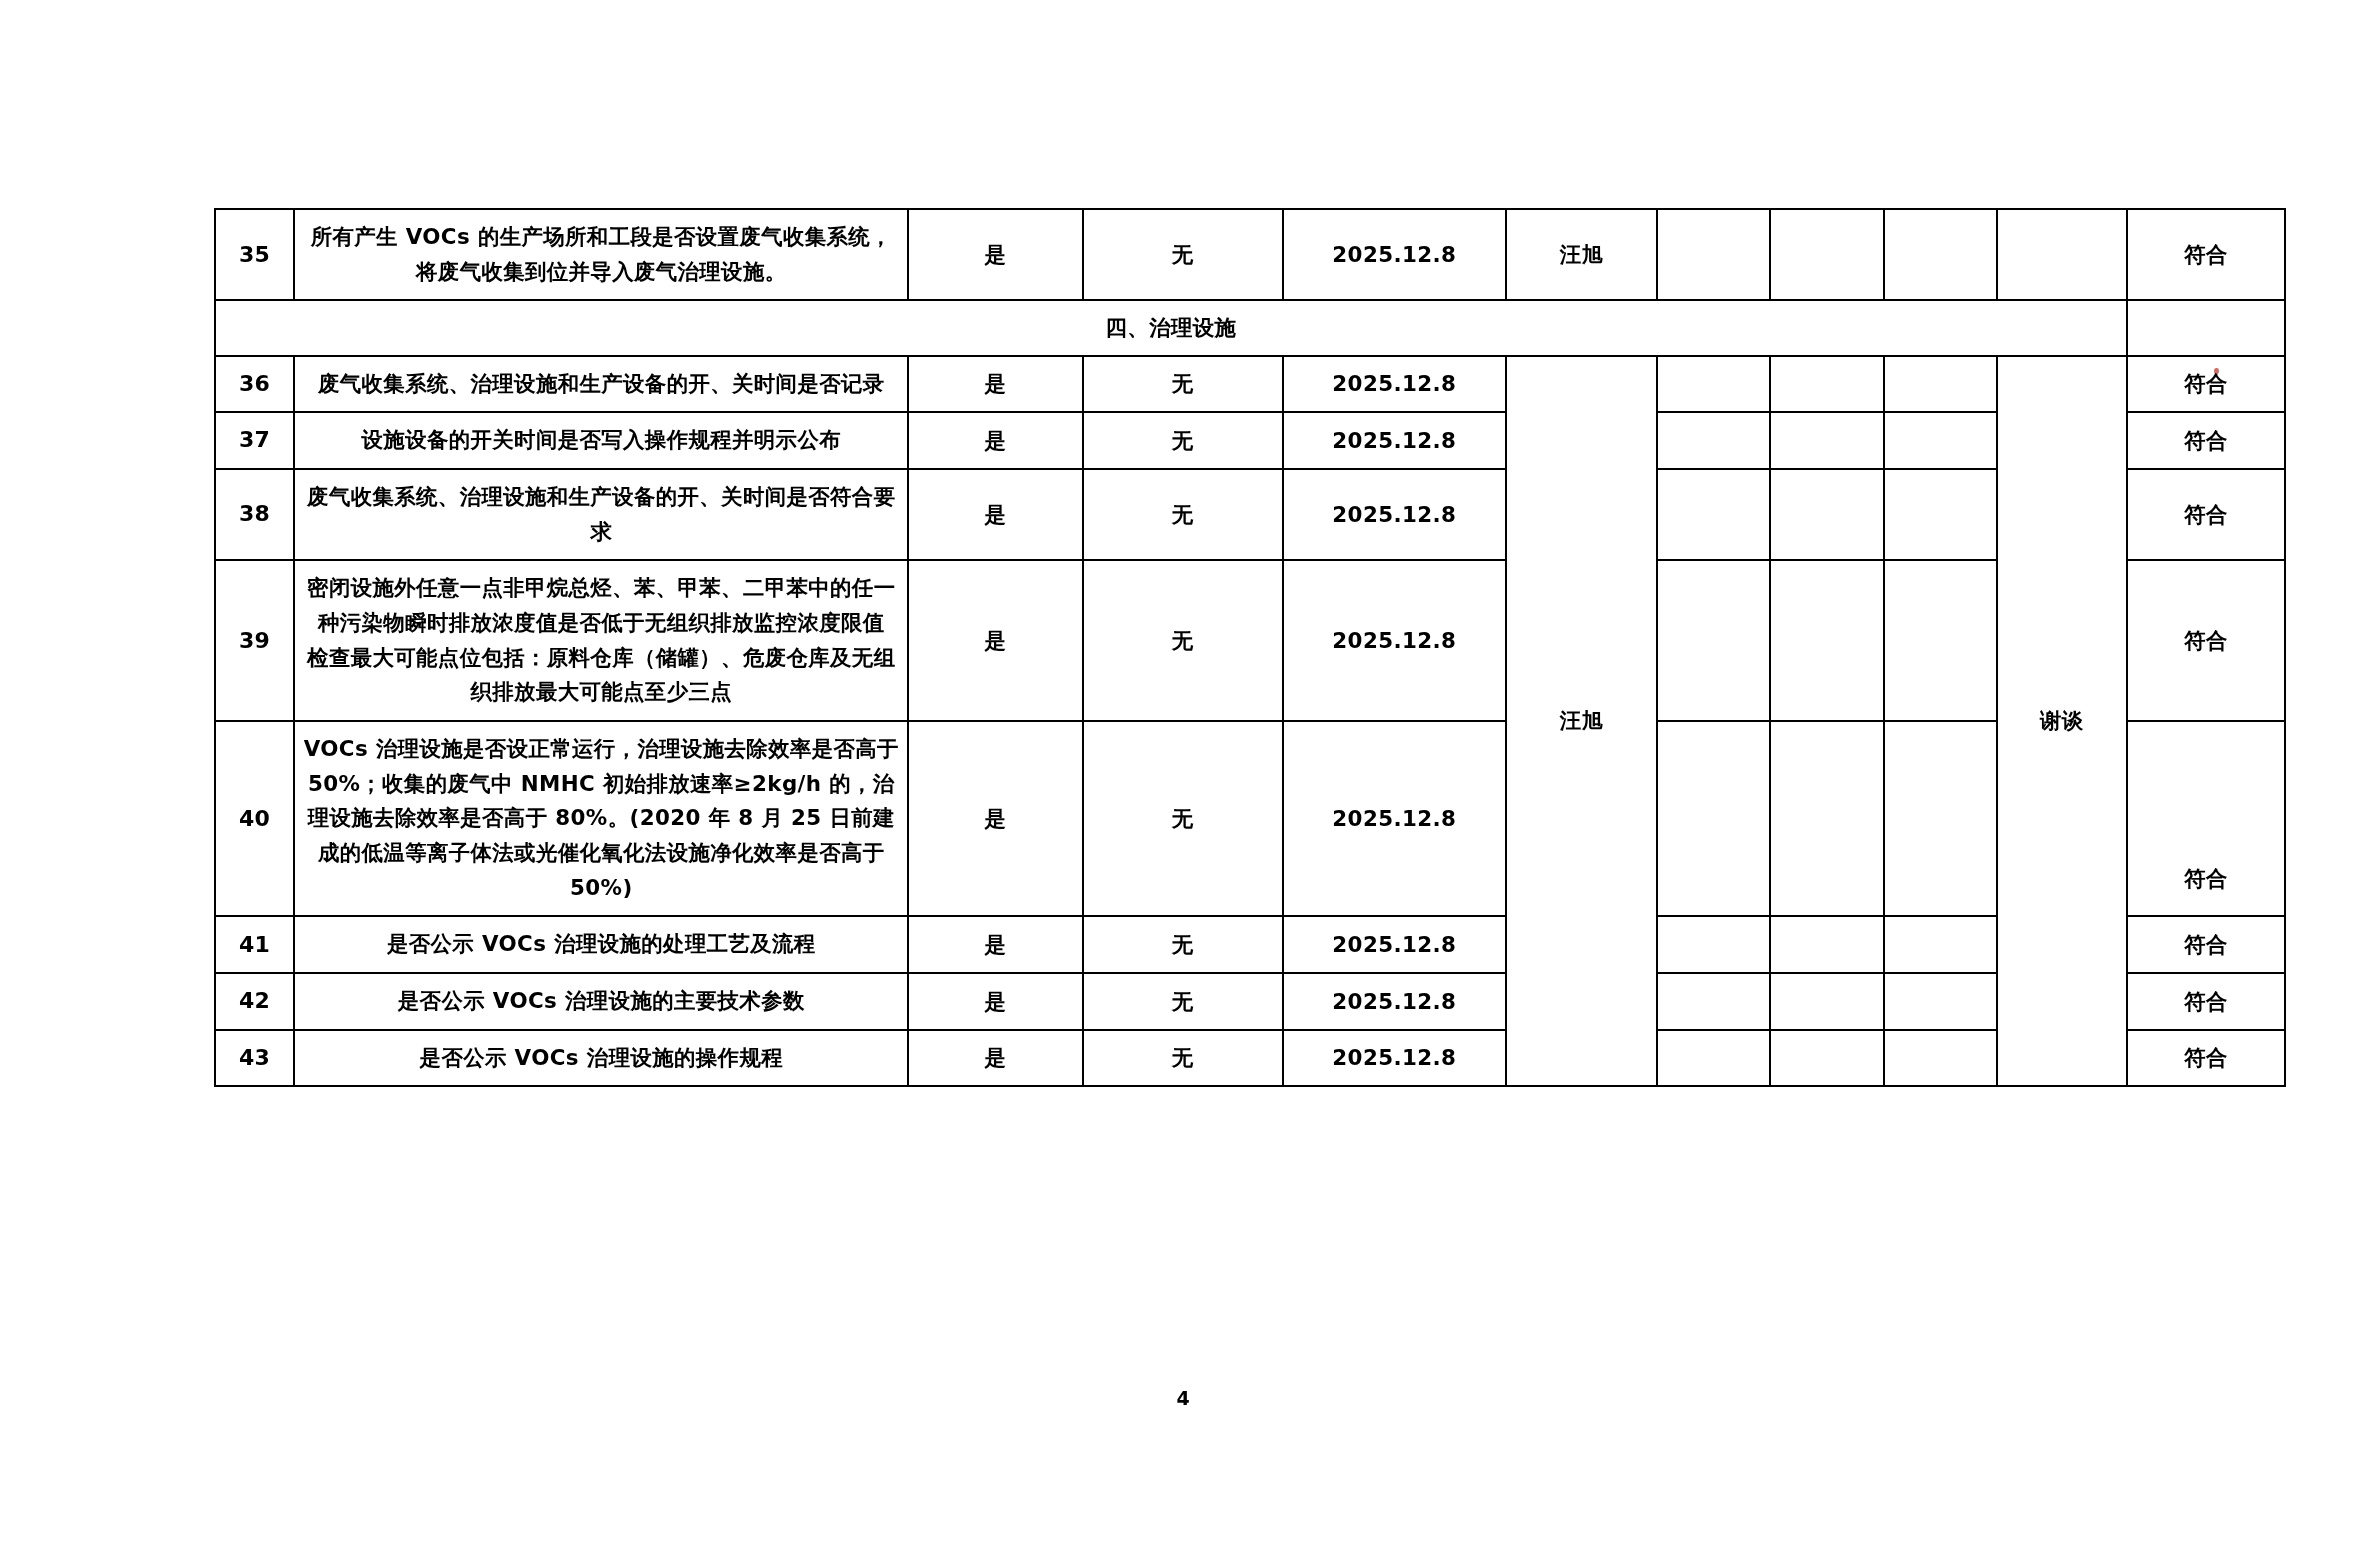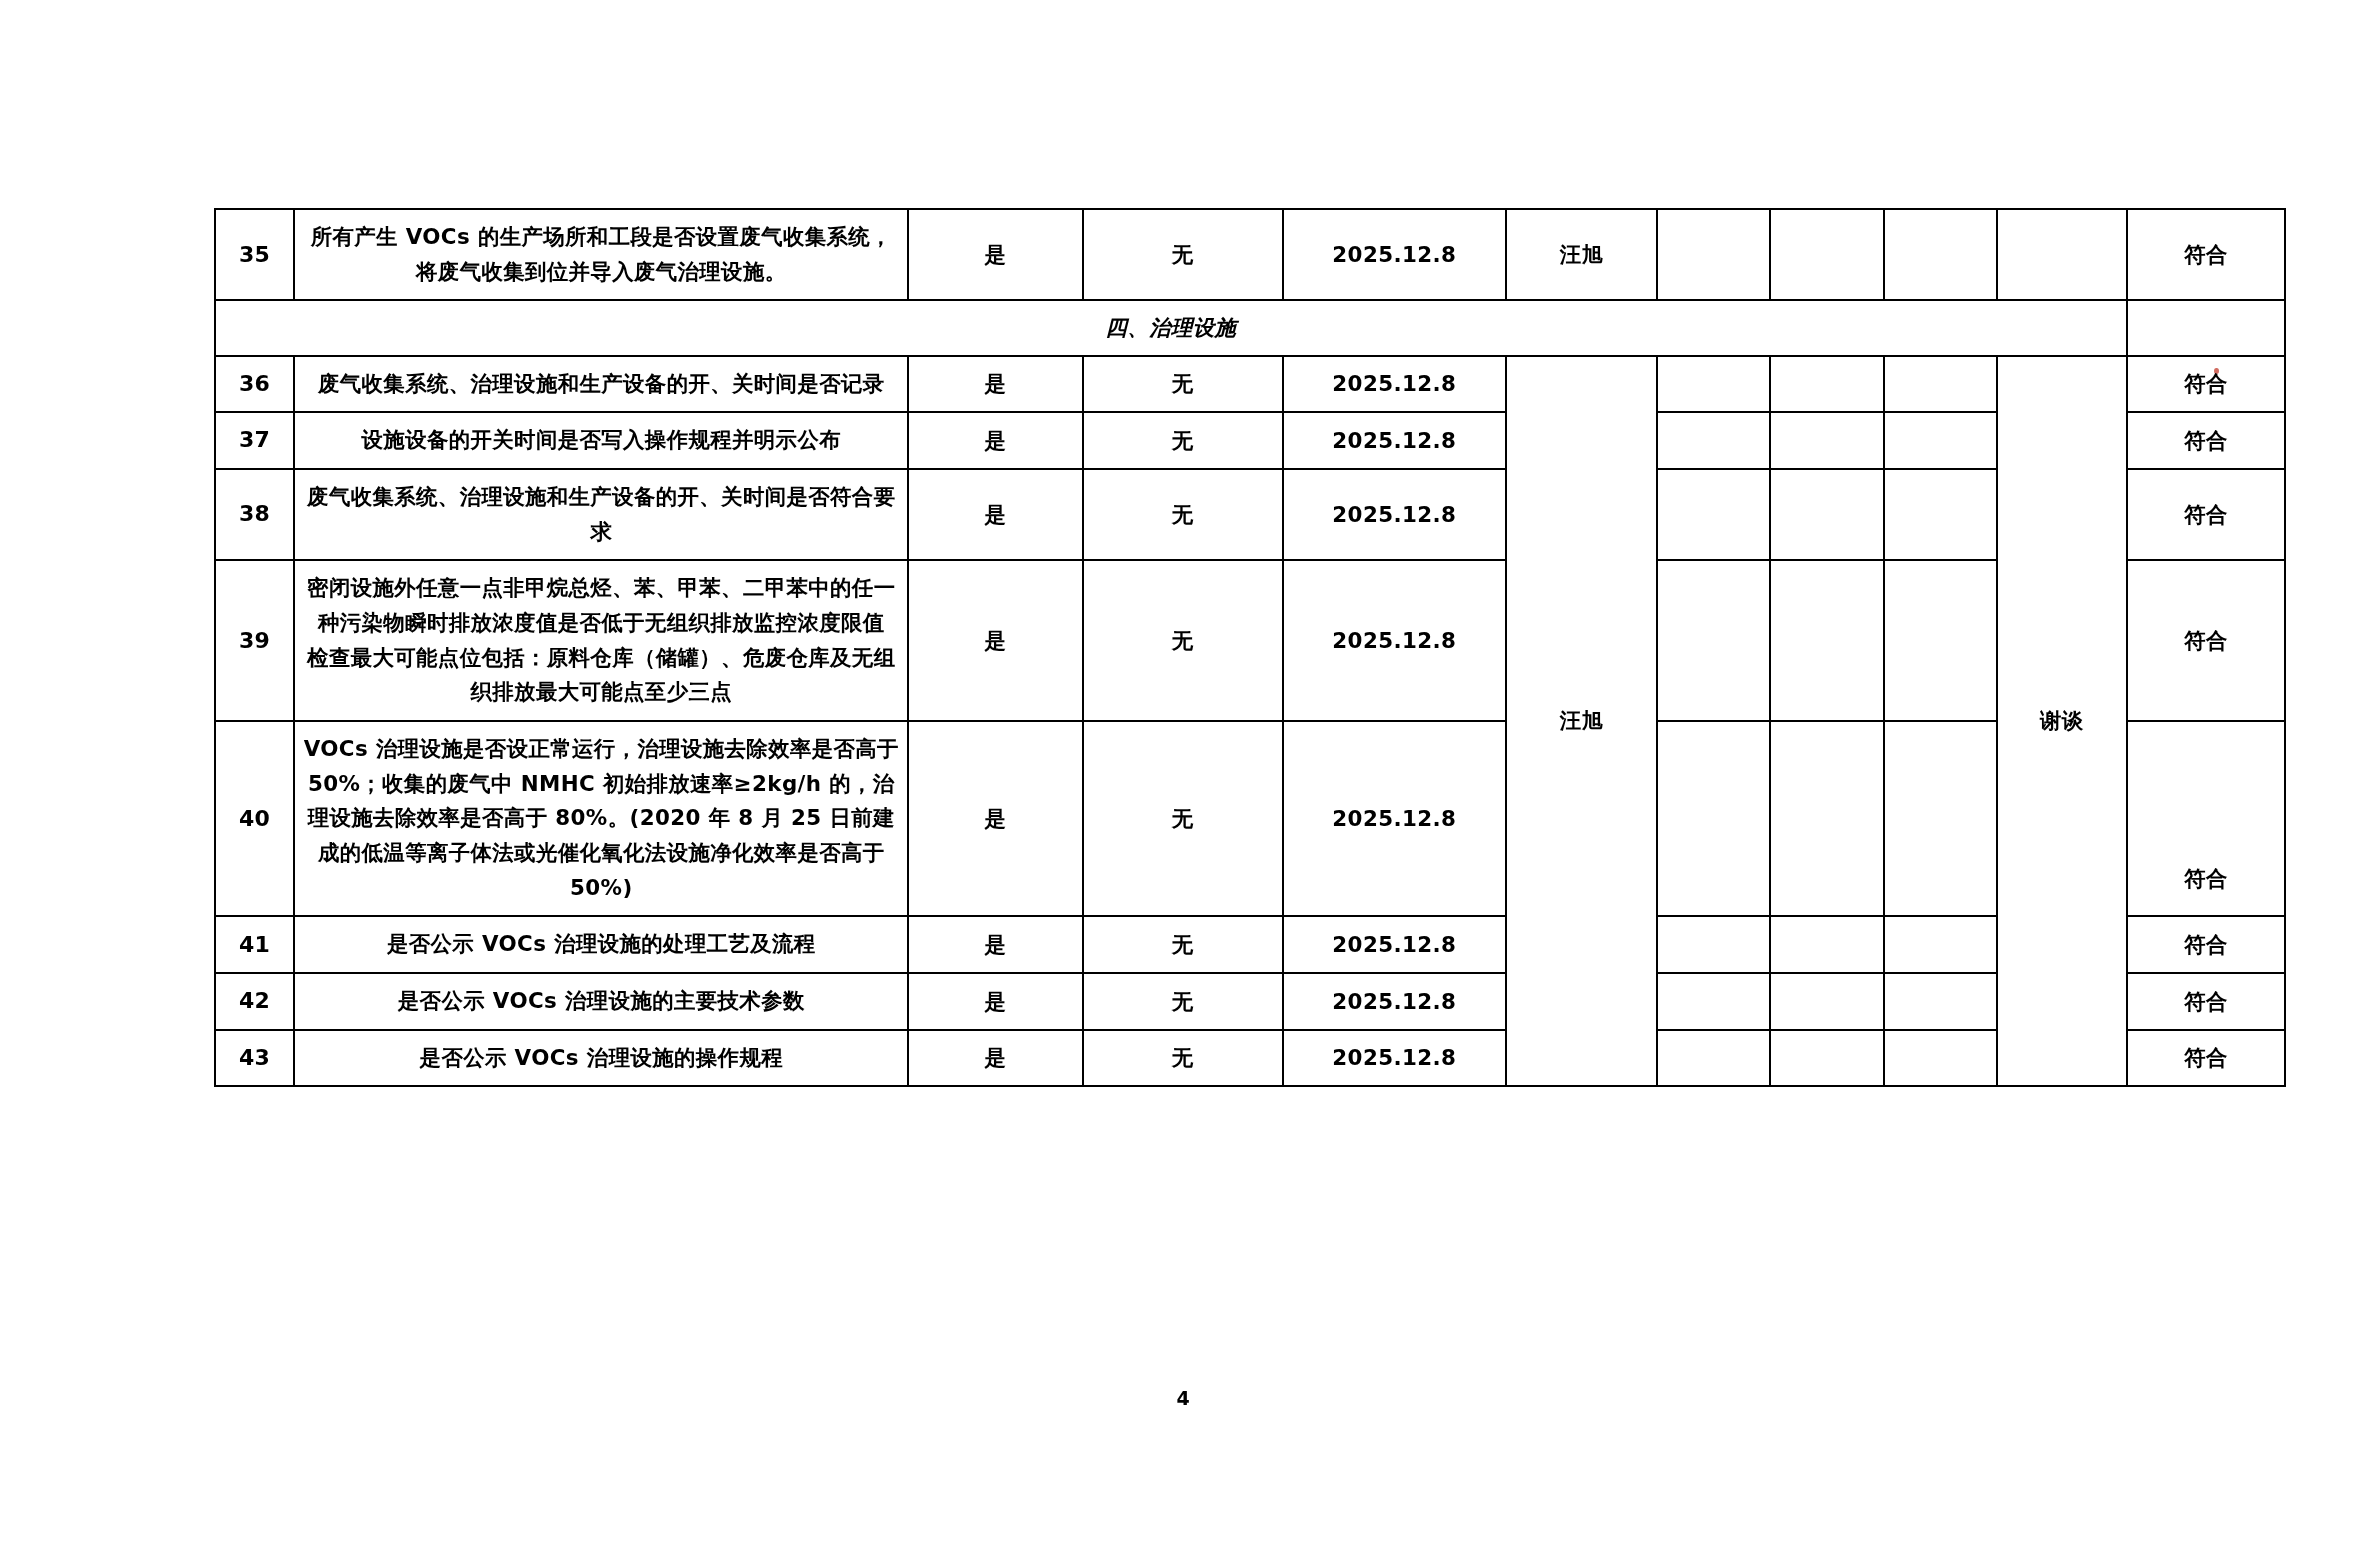"四、治理设施" td.section { font-style: italic -> none }
